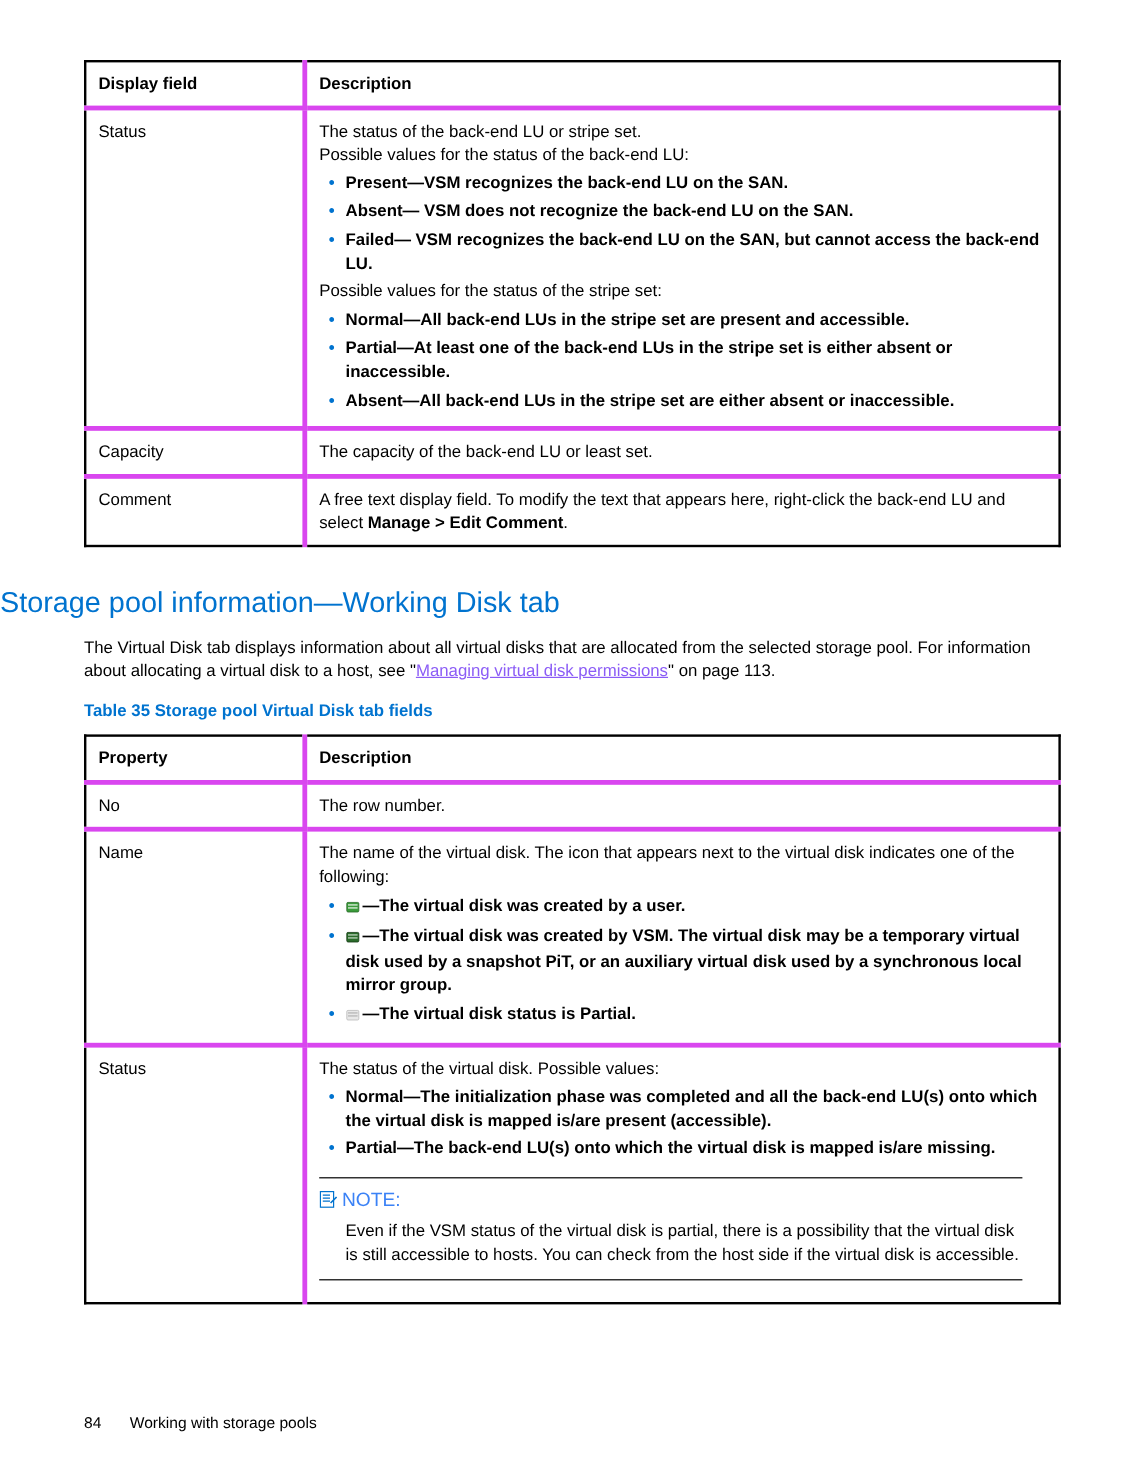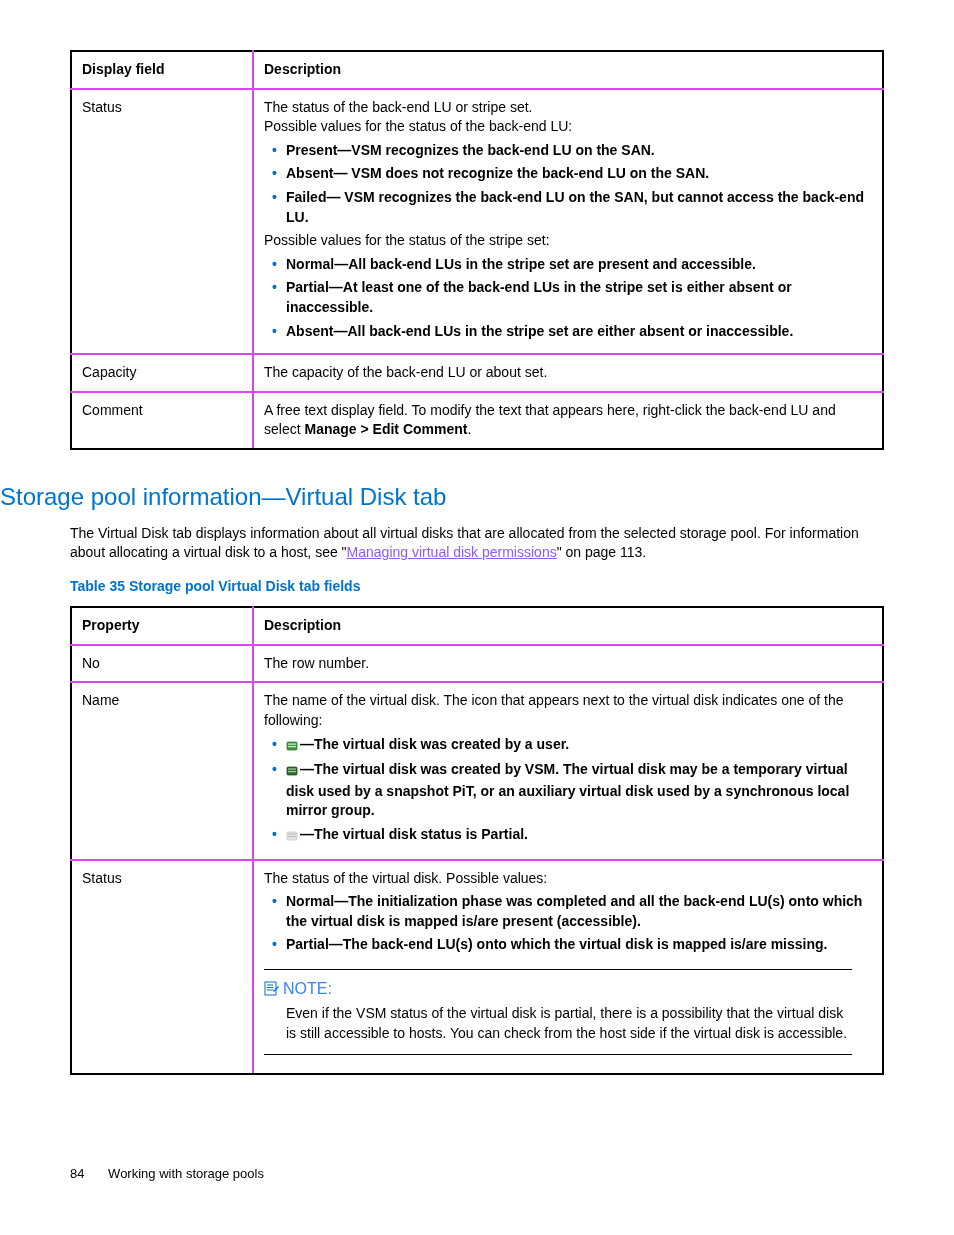"Status" th, td { border: 2px solid #d946ef -> 4px solid #d946ef }
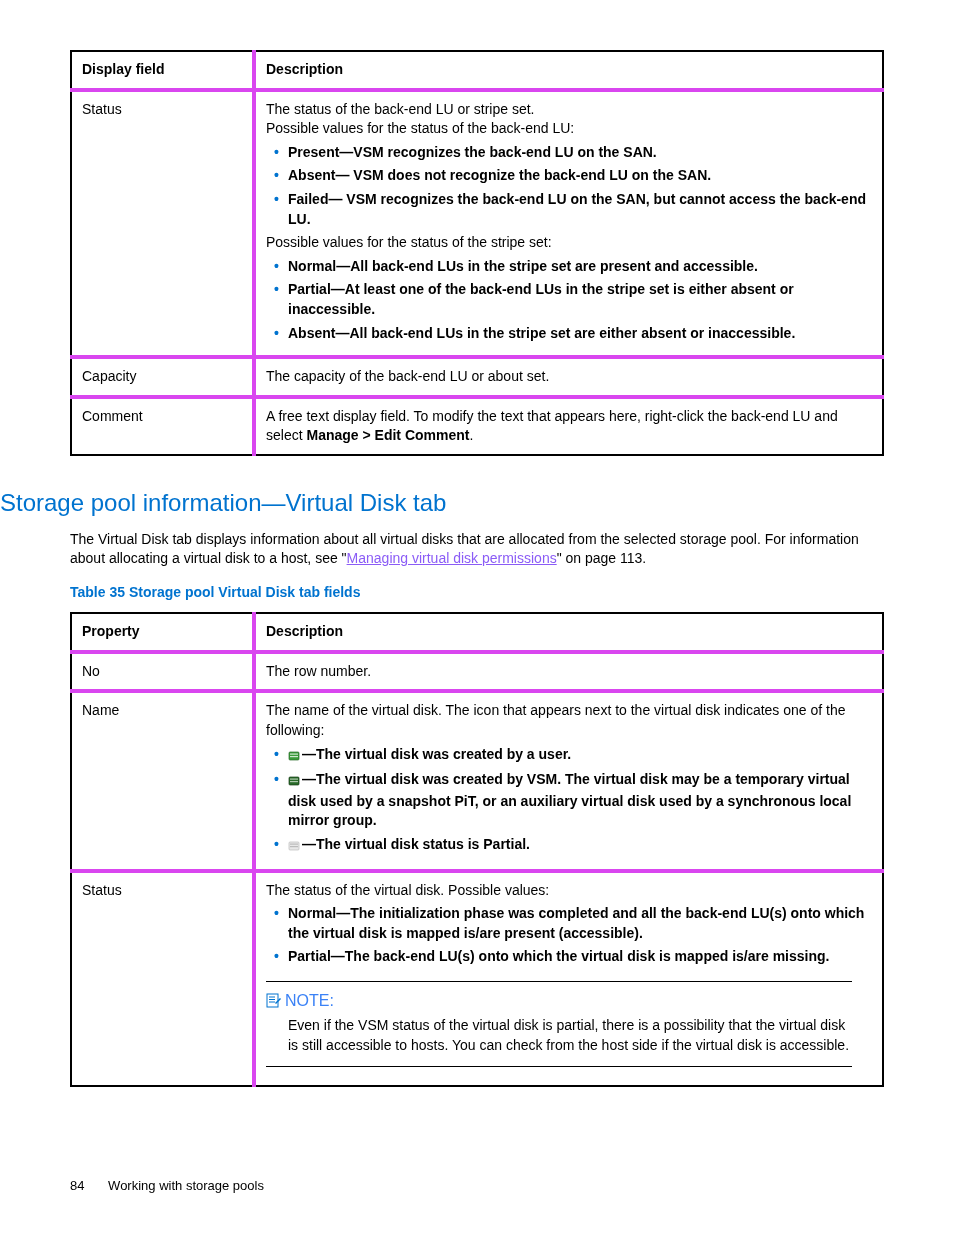"The capacity of the back-end" td { text: about -> least }
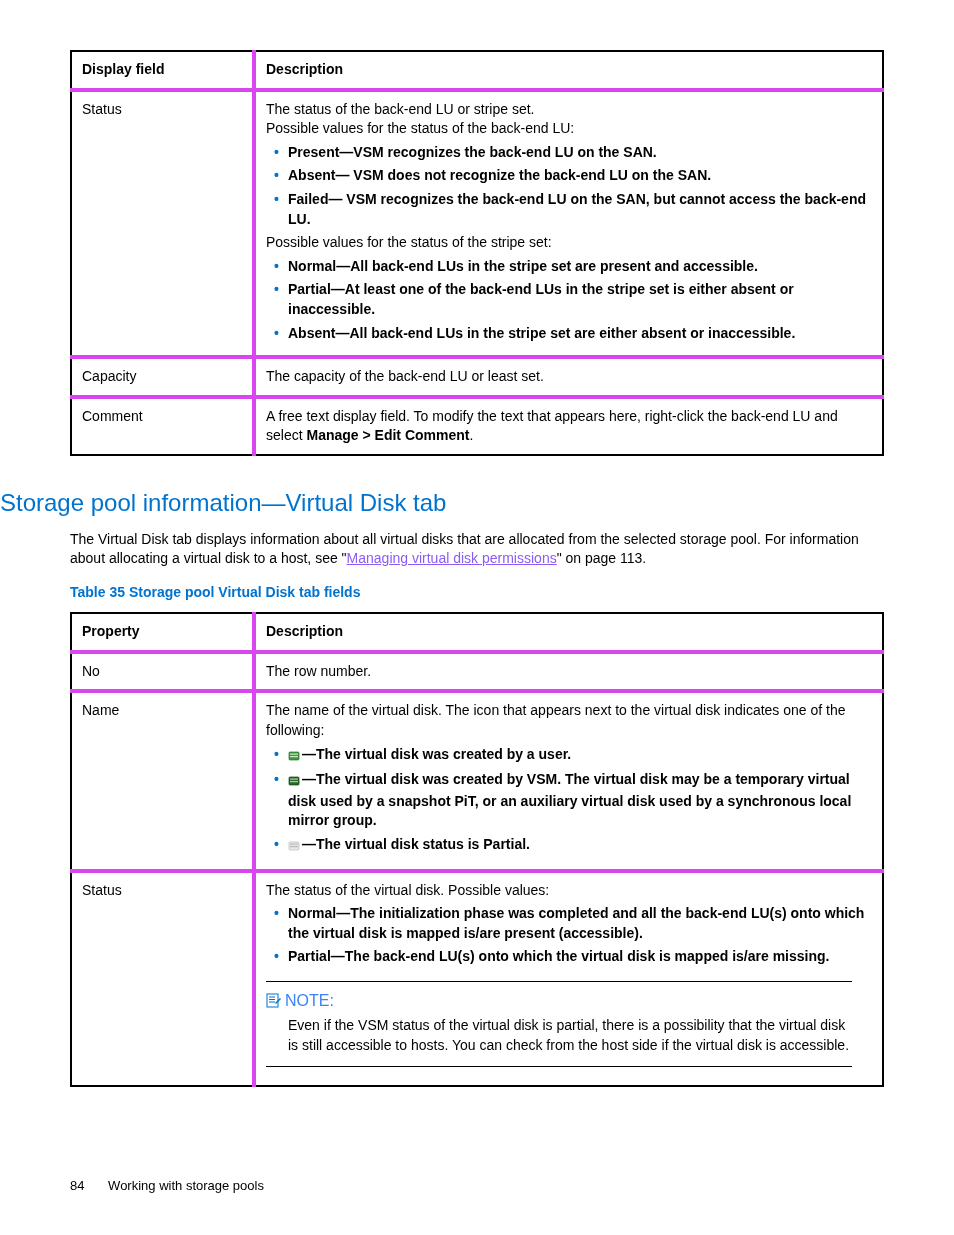"Storage pool information—Virtual Disk" h2 { text: Virtual -> Working }
